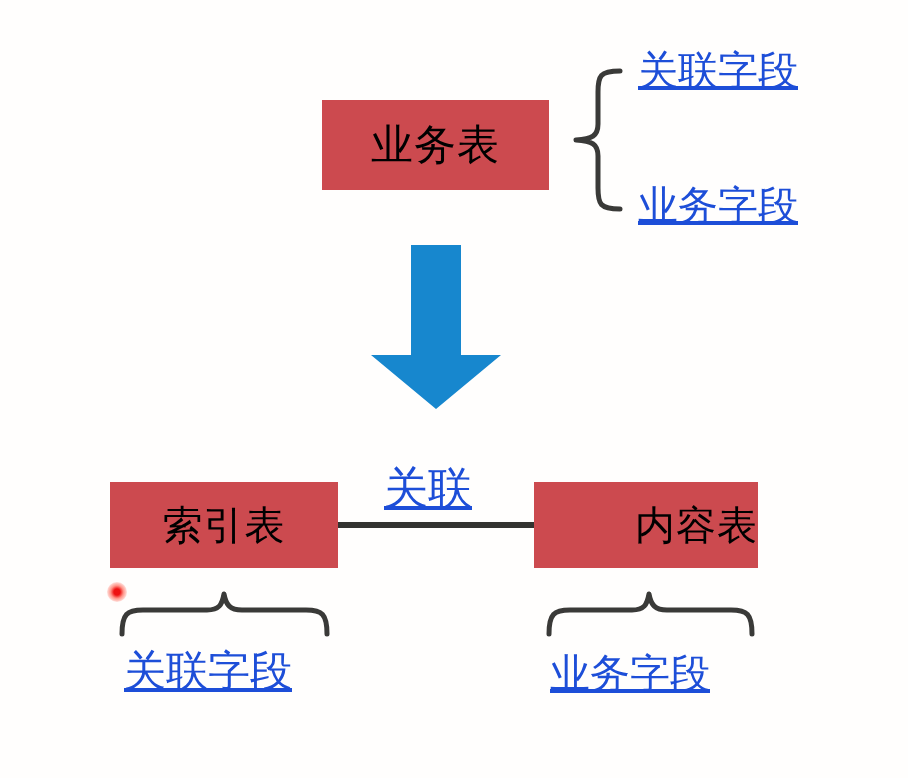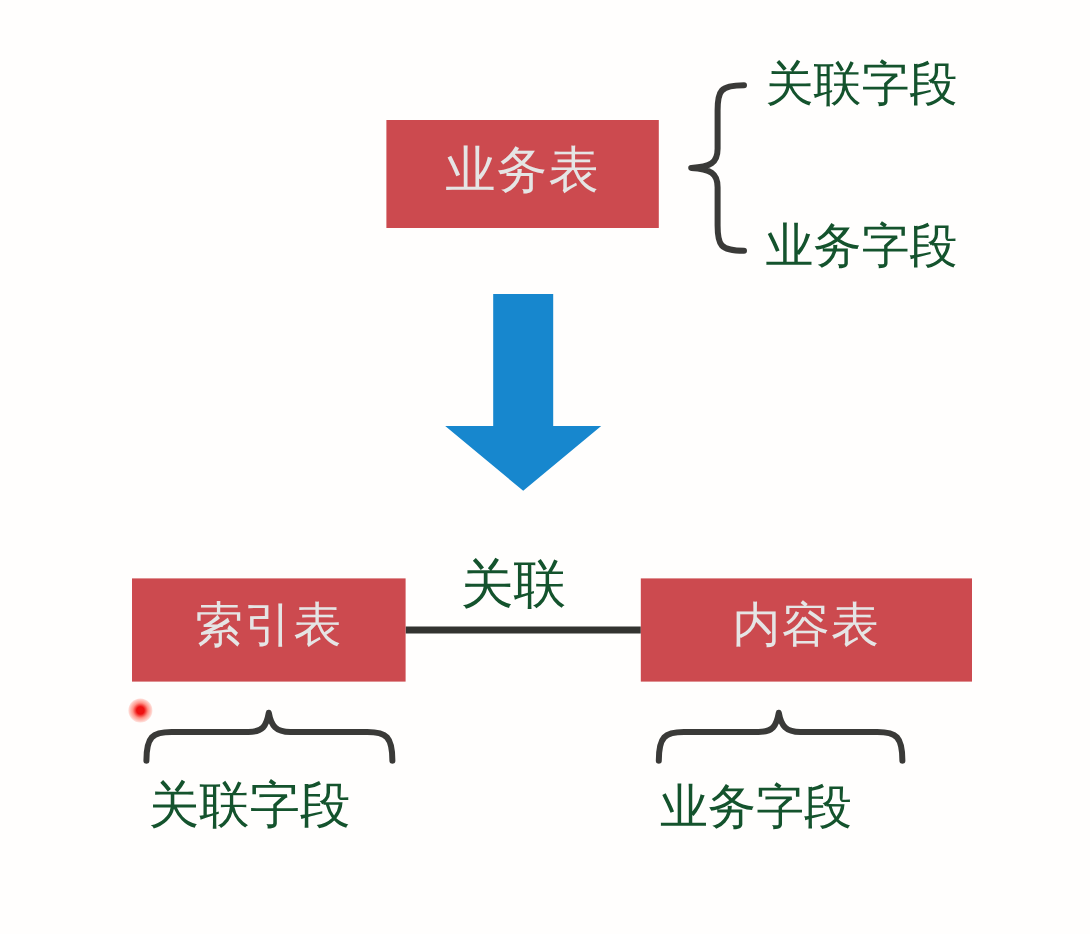"关联字段" .text-label { color: #14532d -> #1d4ed8; text-decoration: none -> underline }
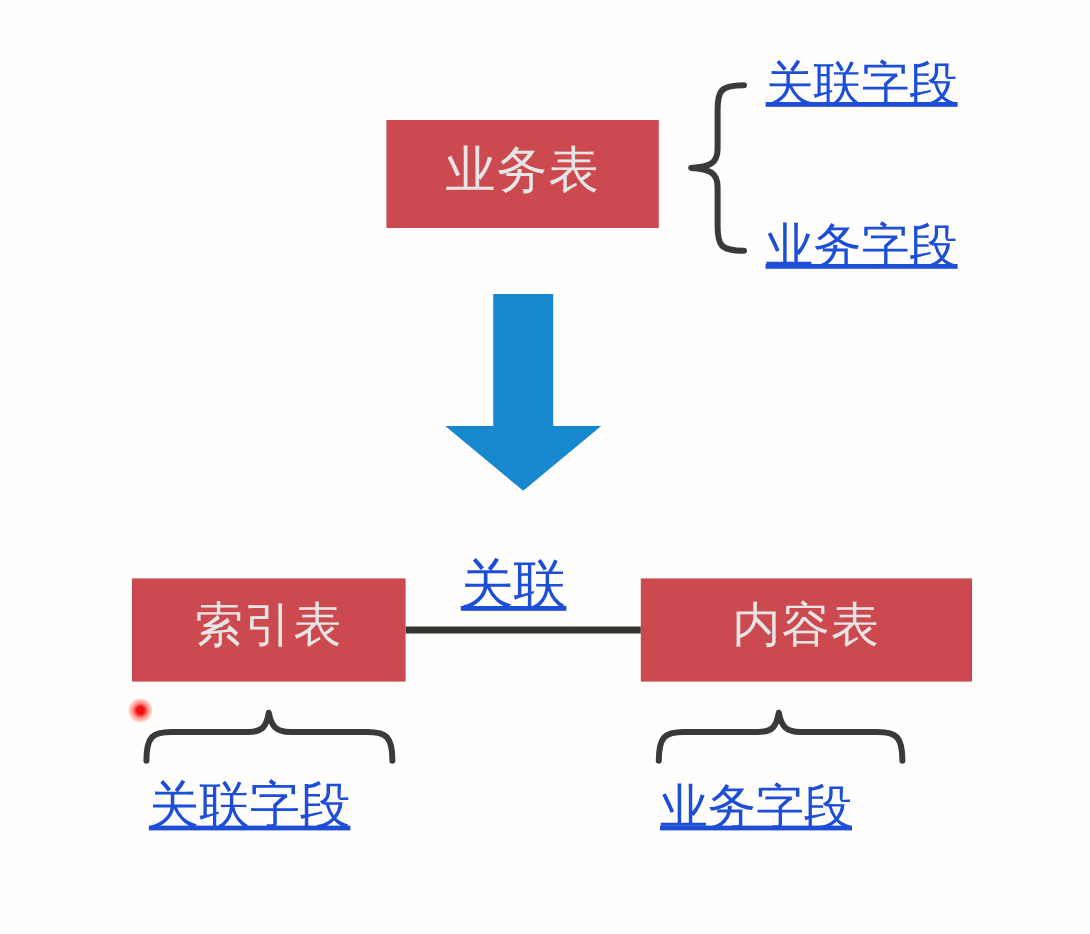"业务表" .box-label { color: #e5e5e5 -> #000000; font-family: Liberation Mono, monospace -> Liberation Sans, sans-serif }
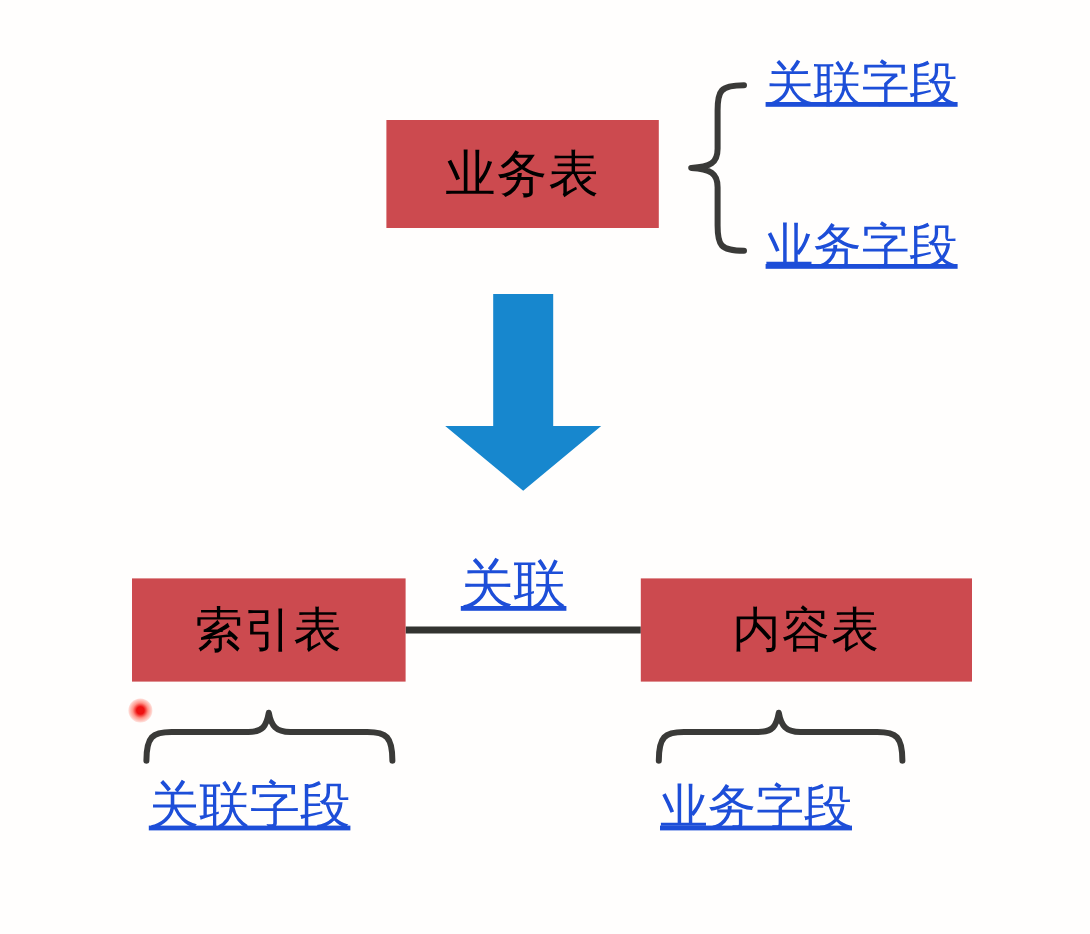"内容表" #box-content { justify-content: none -> flex-end; width: 276px -> 224px }
